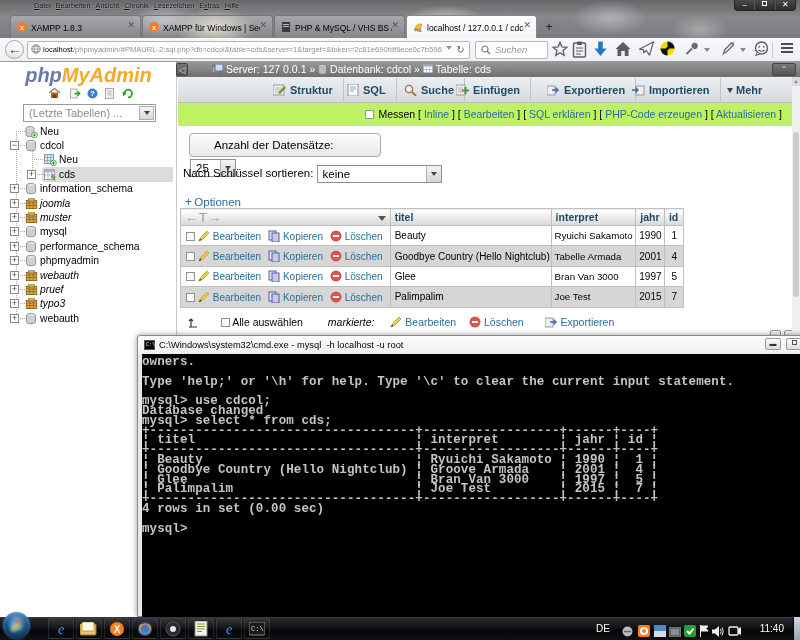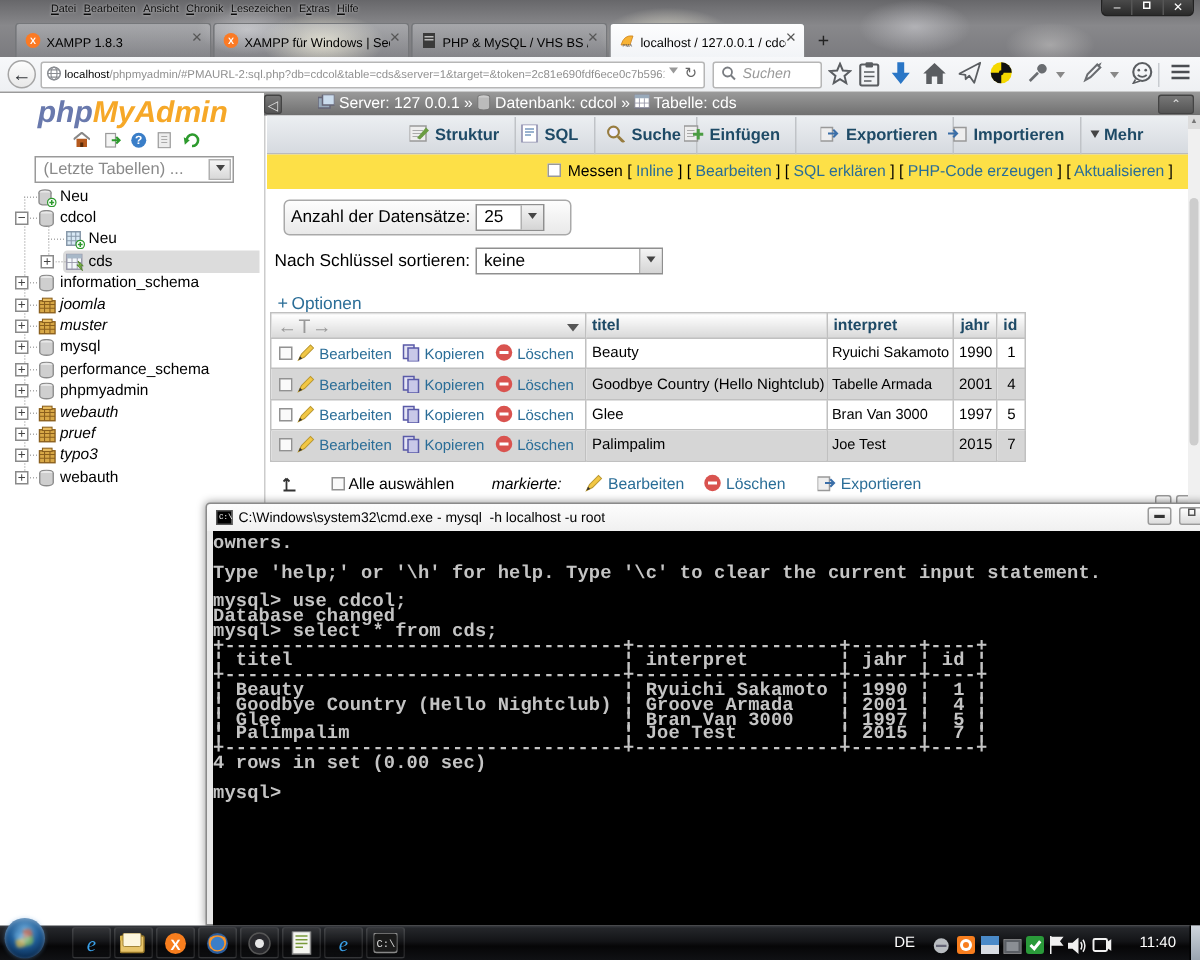"Messen [ Inline ] [" #messen { background: #fde047 -> #bef264 }
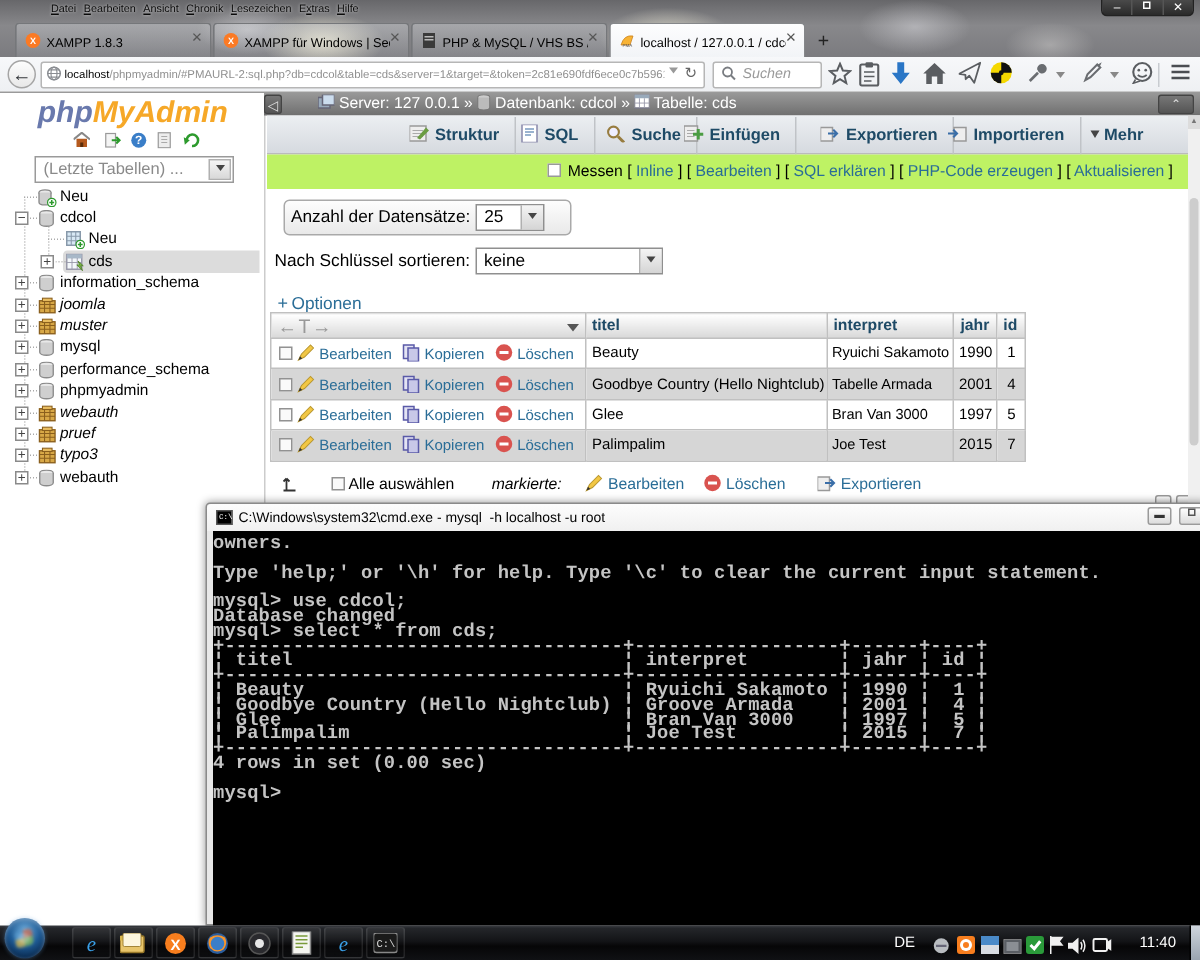"Anzahl der Datensätze:" span { margin-left: 4px -> 24px }
